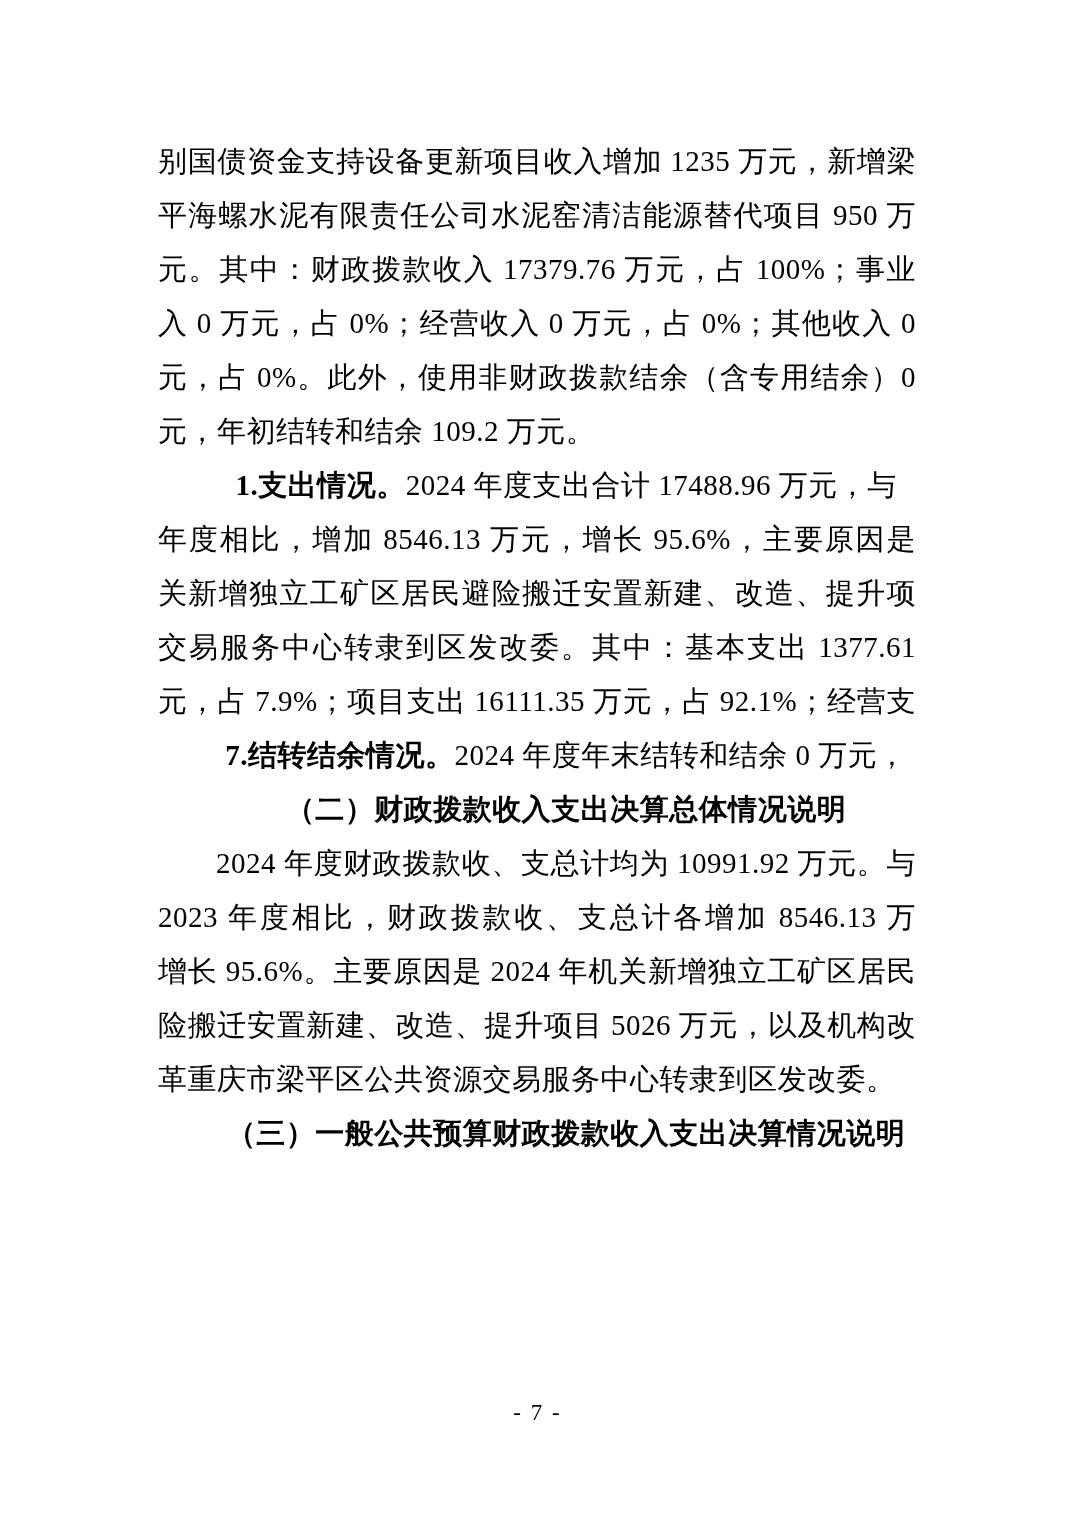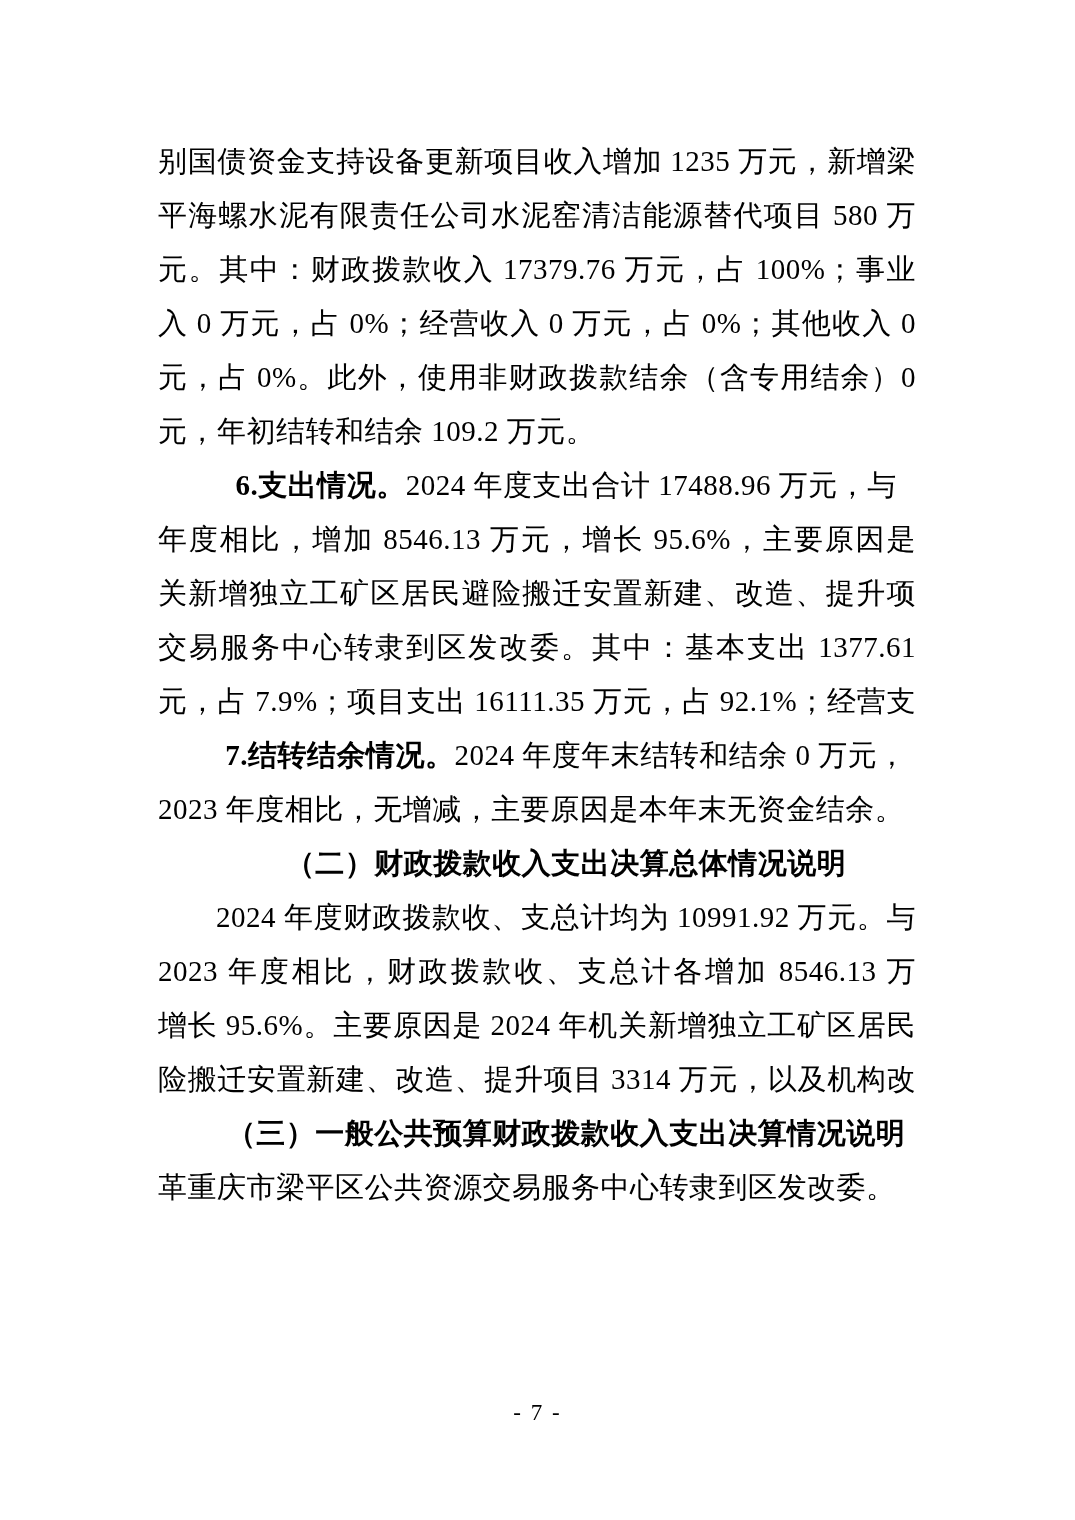"平海螺水泥有限责任公司水泥窑清洁能源替代项目 580 万" span { text: 580 -> 950 }
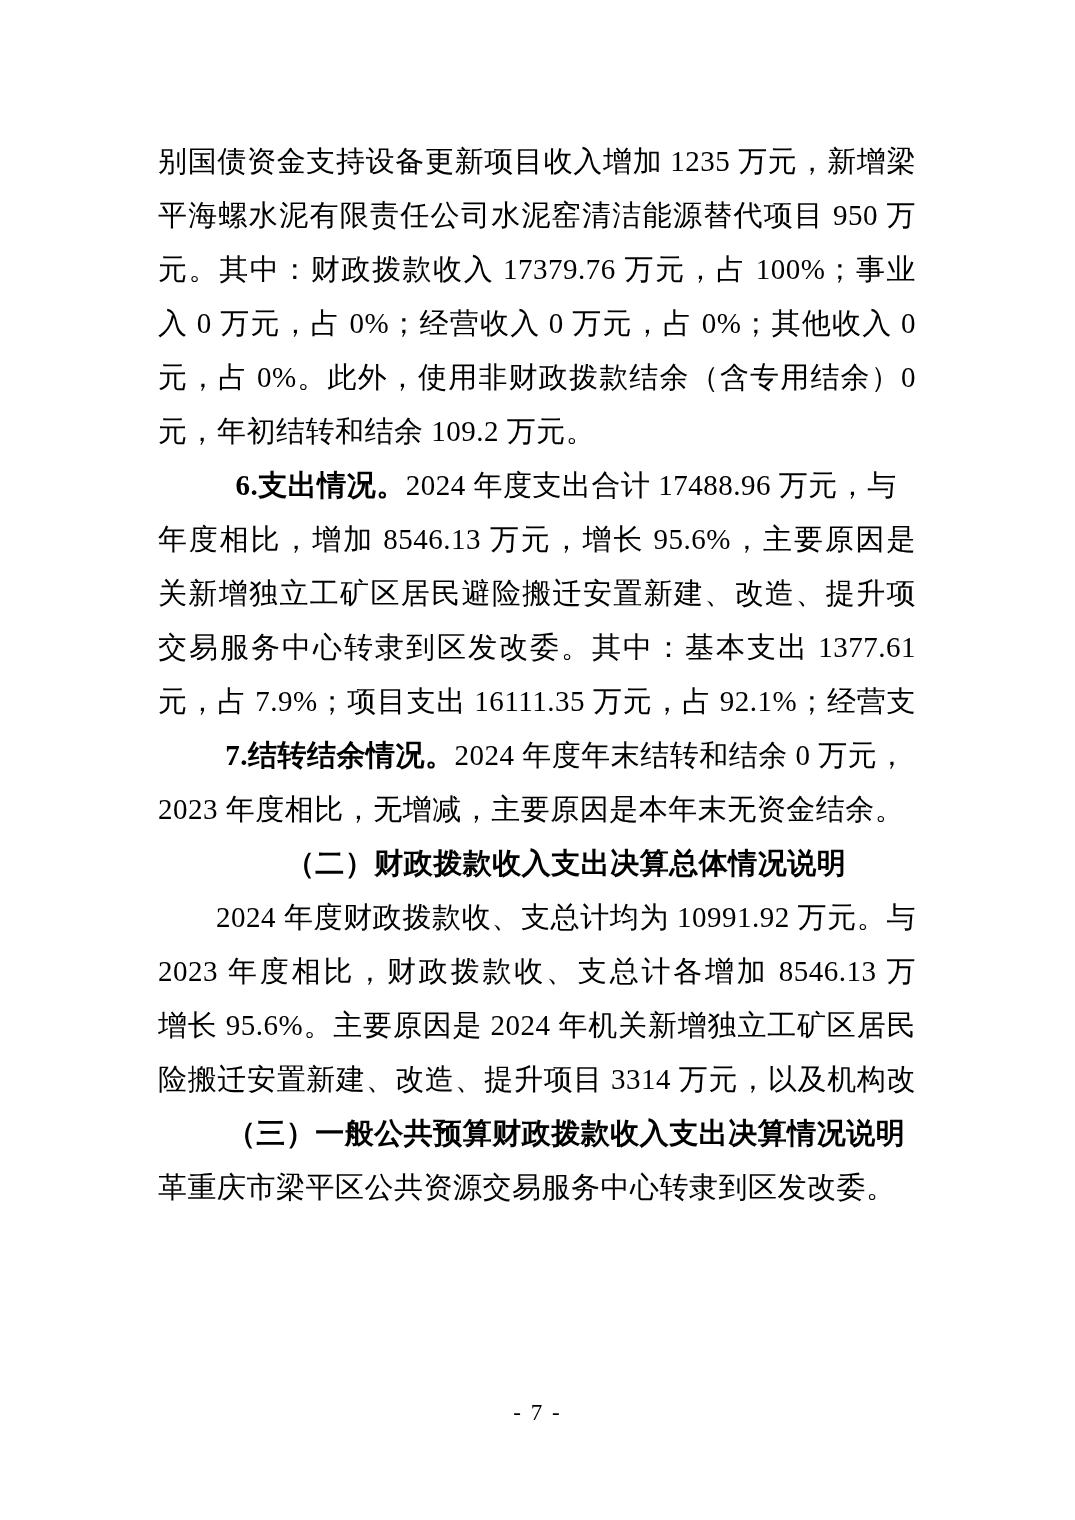"6.支出情况。" span.b { text: 6 -> 1 }
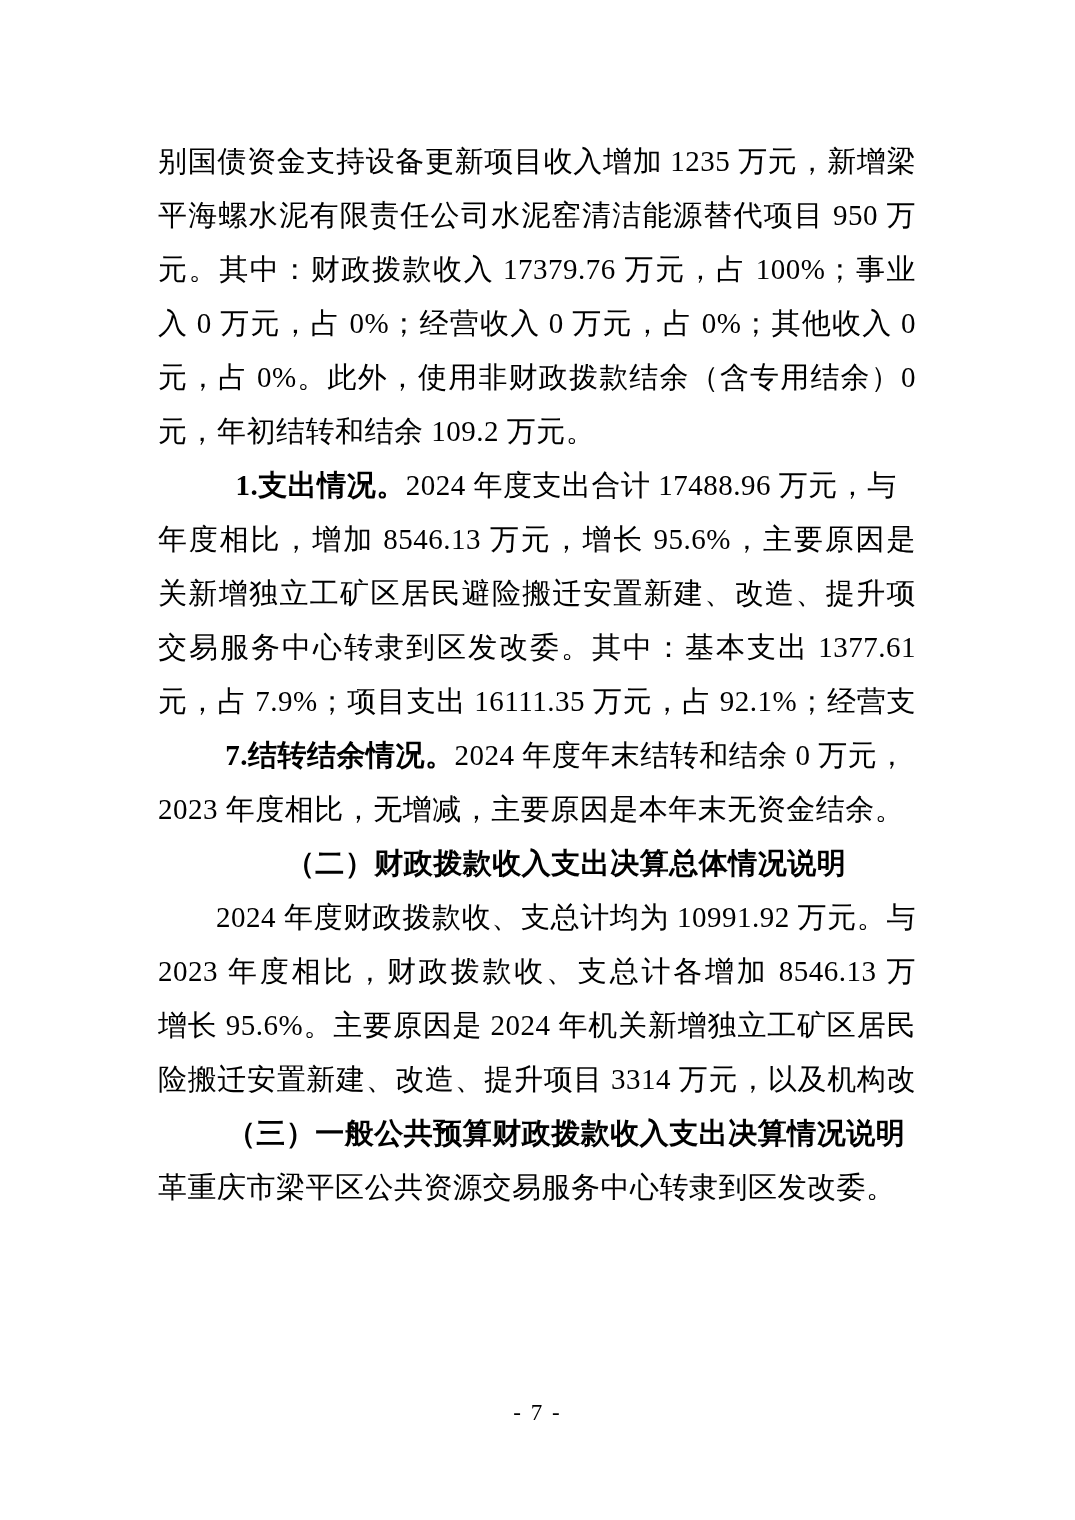"2023 年度相比，无增减，主要原因是本年末无资金结余。" div.ln { html: <div><span></span><span>2023 年度相比，无增减，主要原因是本年末无资金结余。</span></div> -> none }
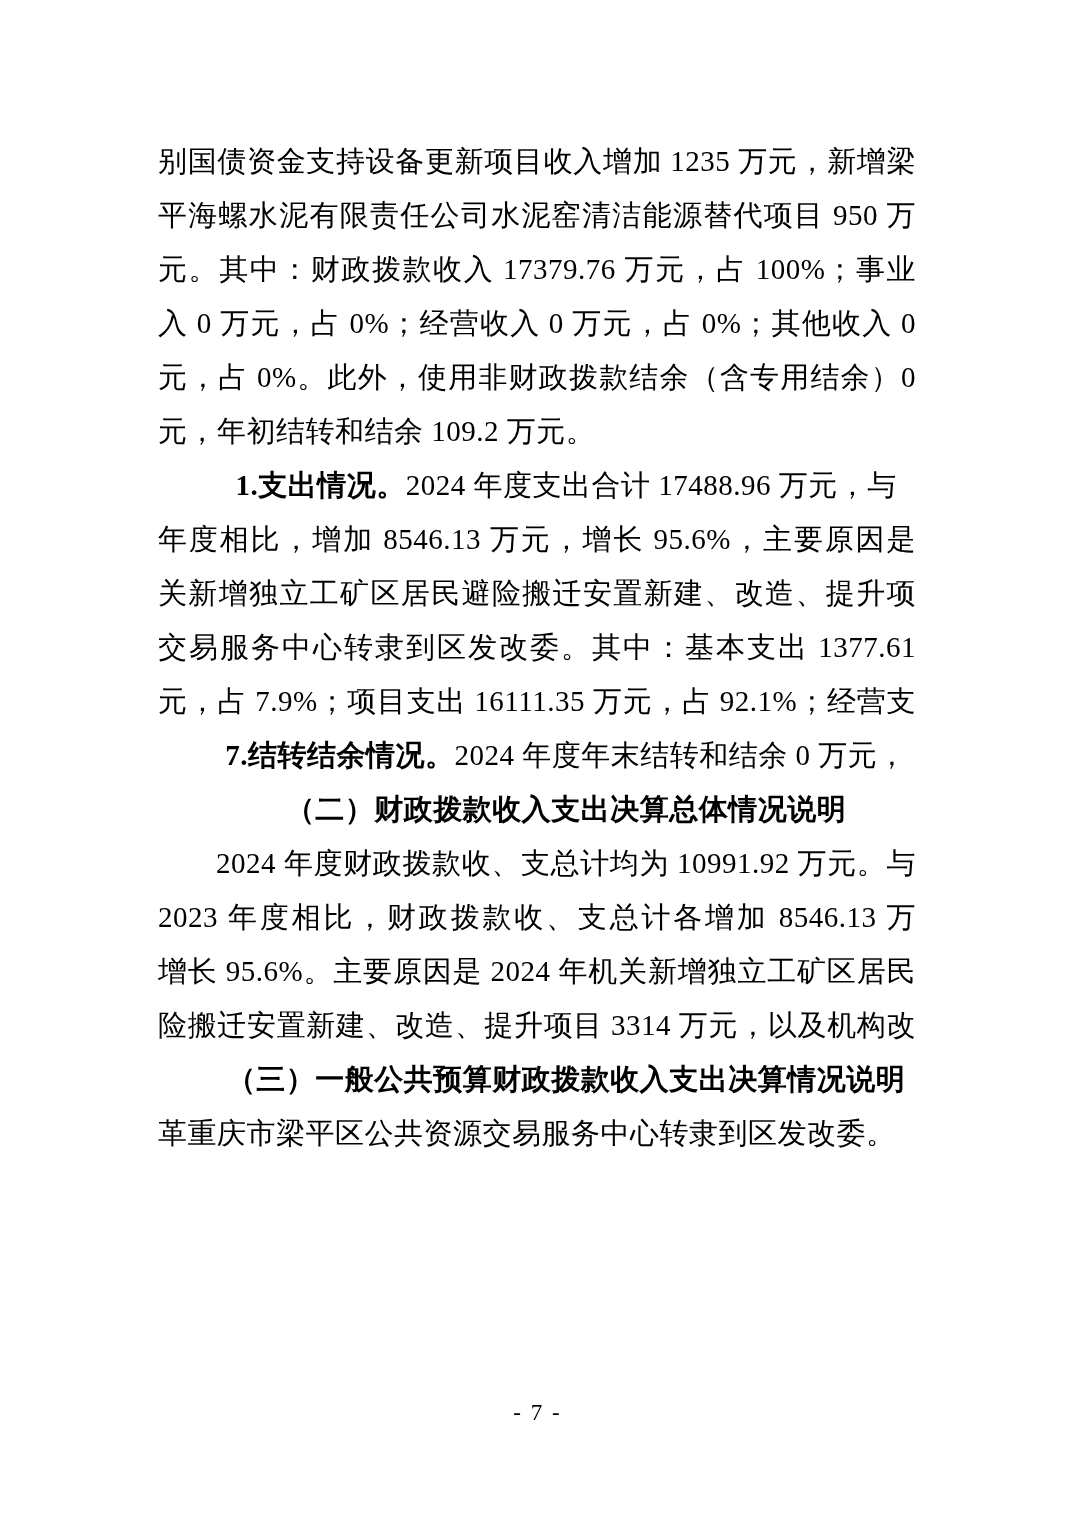"险搬迁安置新建、改造、提升项目 3314 万元，以及机构改" span { text: 3314 -> 5026 }
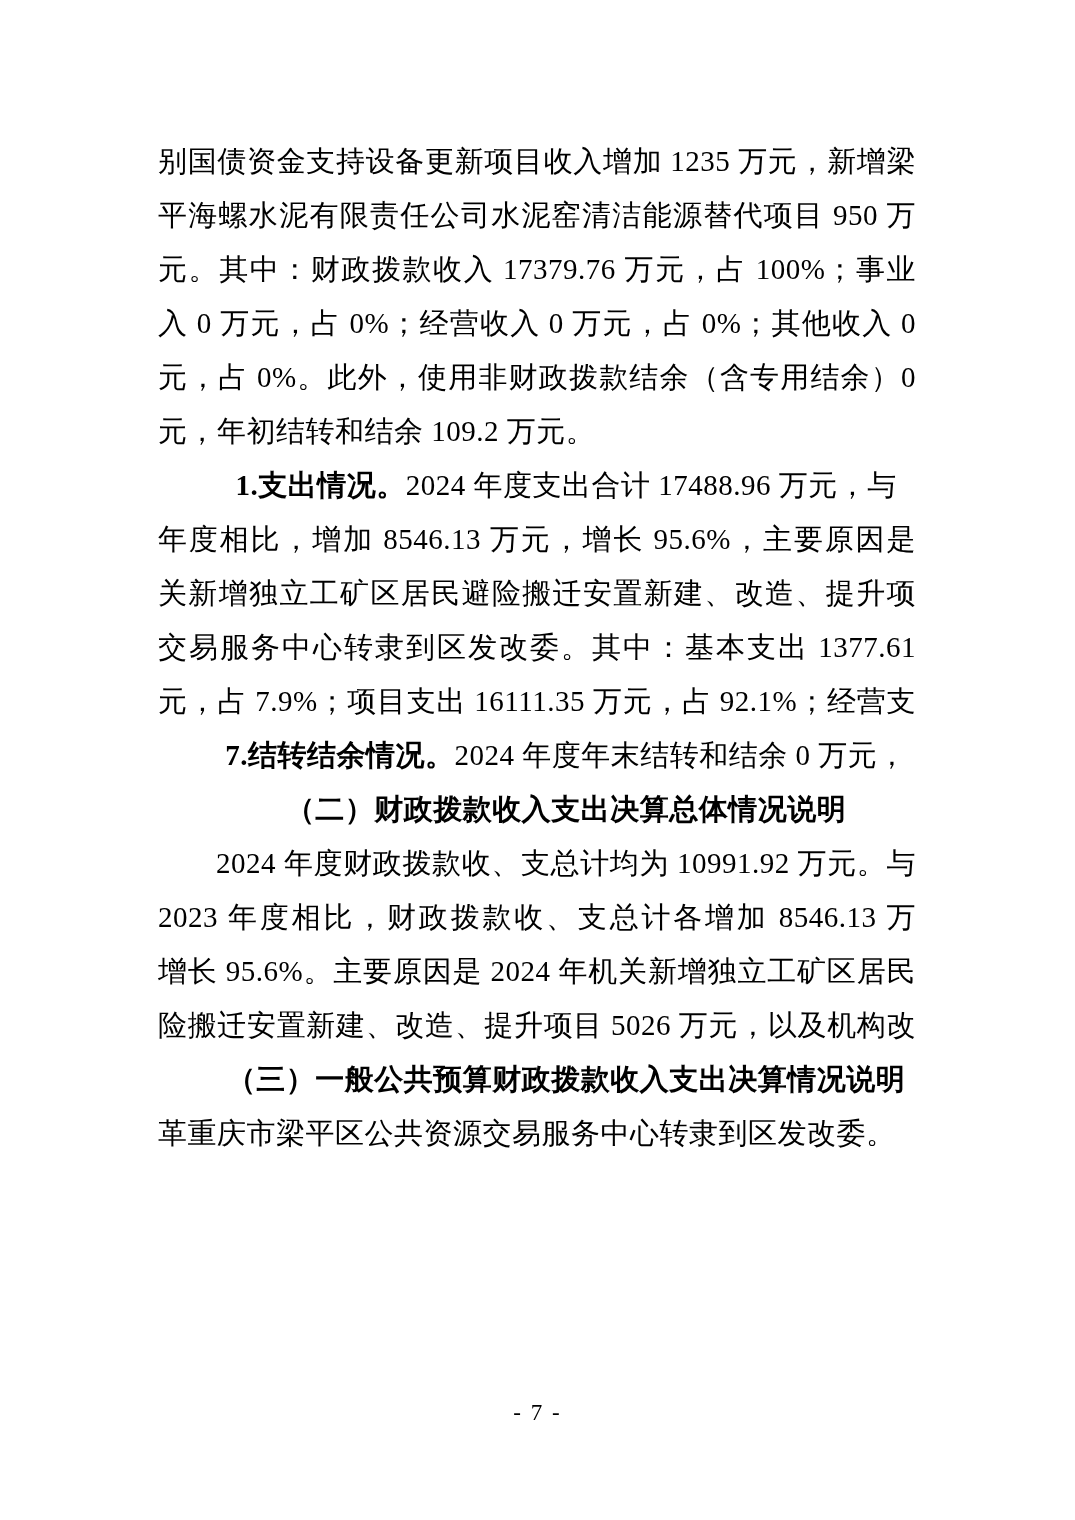"（三）一般公共预算财政拨款收入支出决算情况说明" div.ln { order: before "革重庆市梁平区公共资源交易服务中心转隶到区发改委。" -> after "革重庆市梁平区公共资源交易服务中心转隶到区发改委。" }
